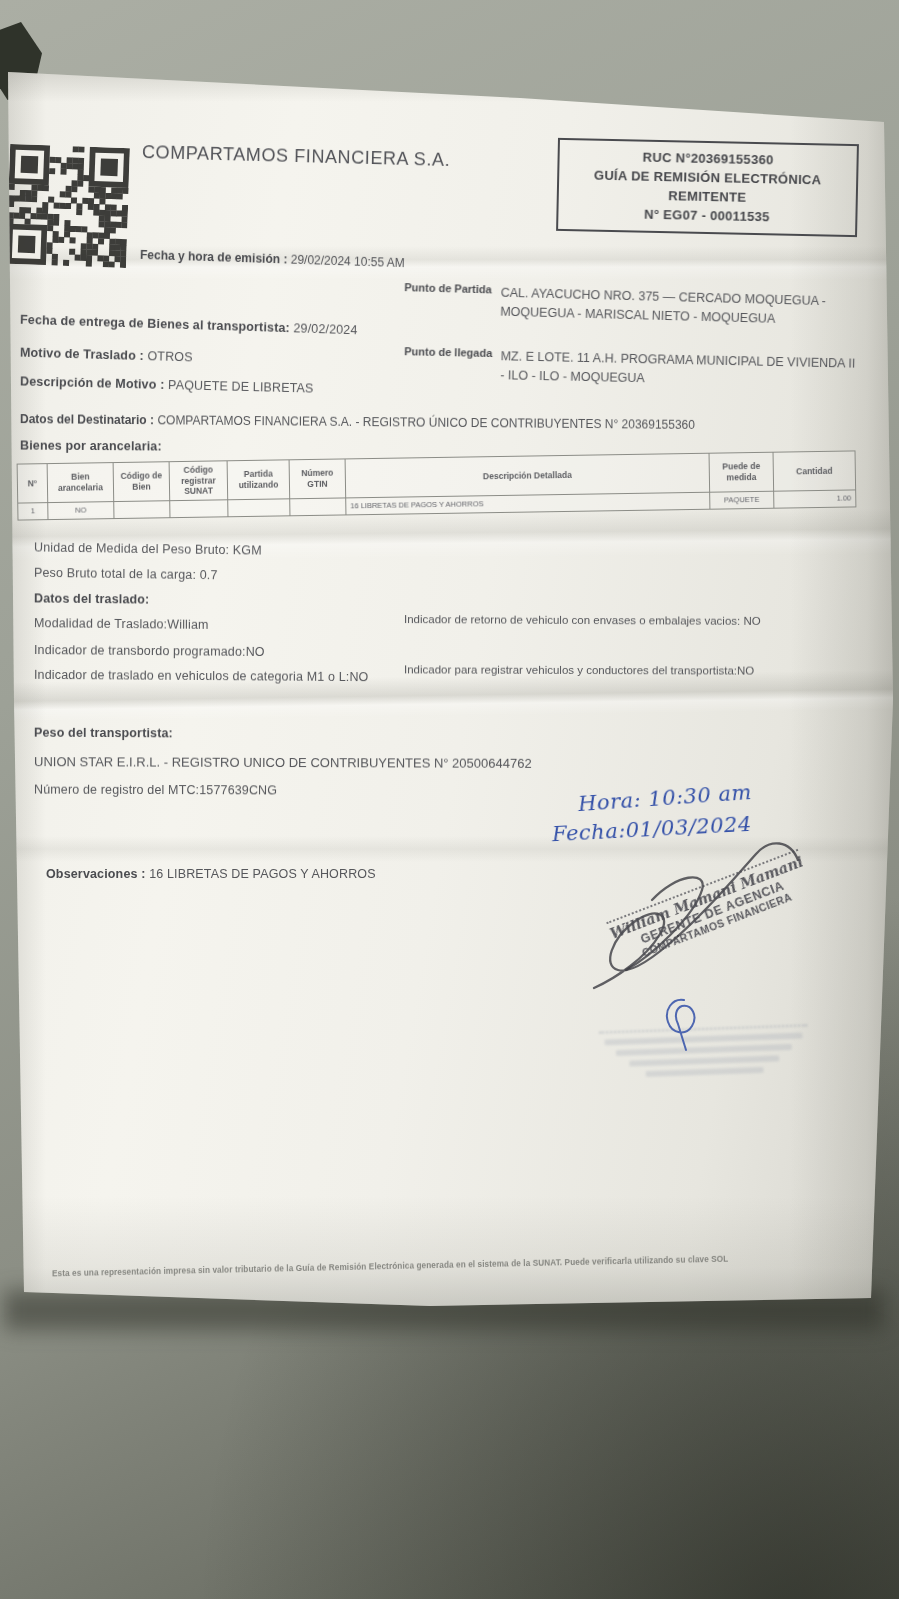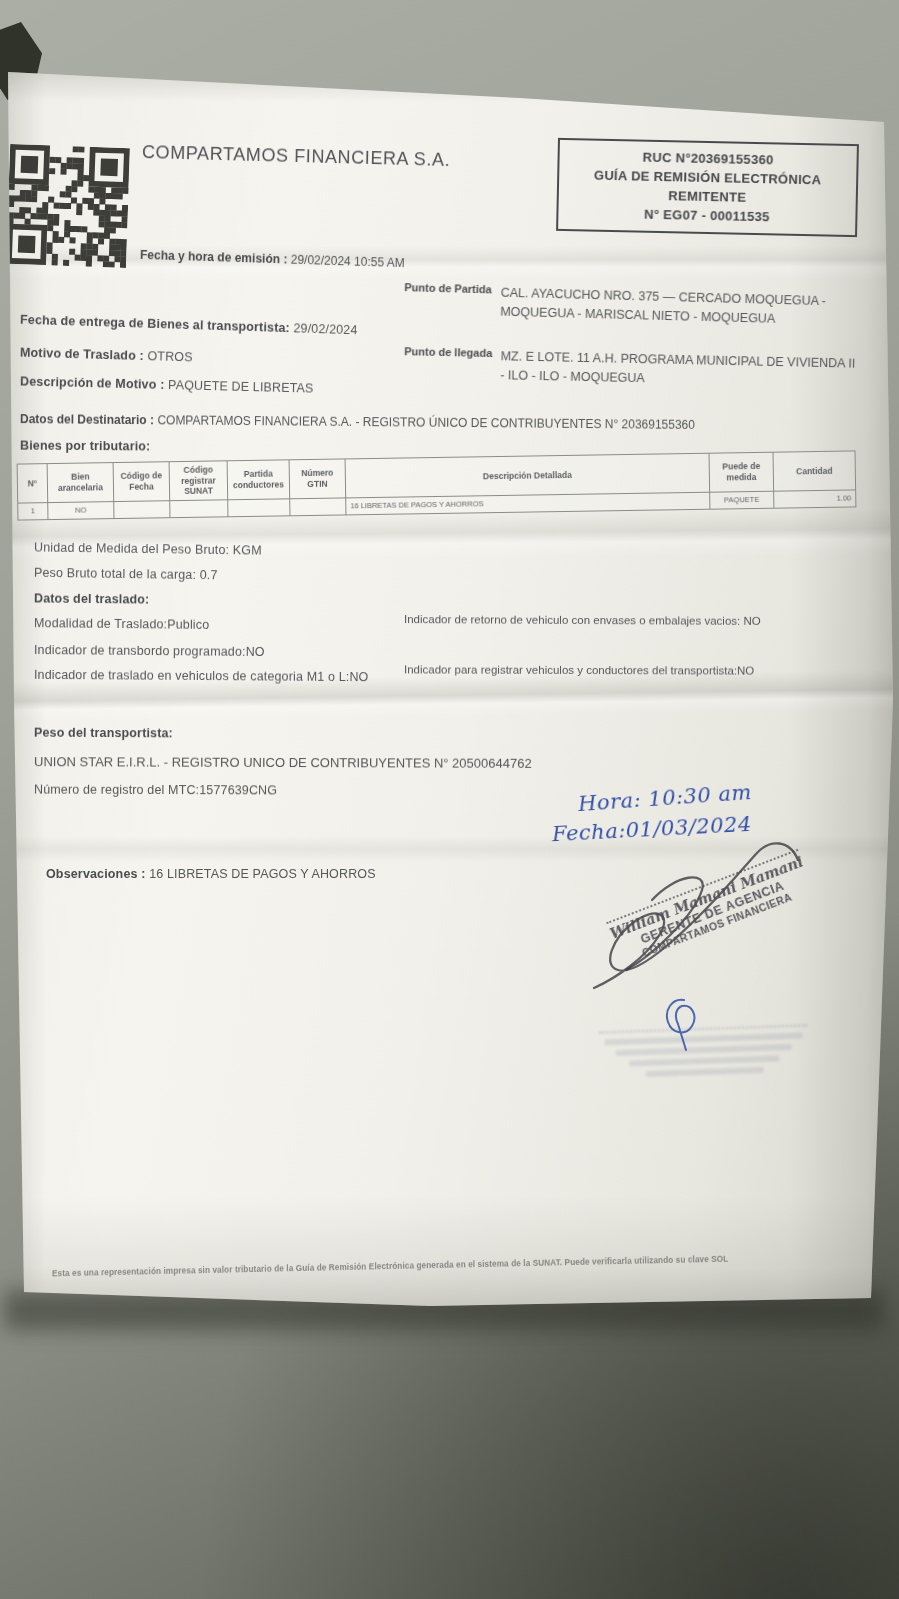"Bienes por tributario:" div.abs { text: tributario -> arancelaria }
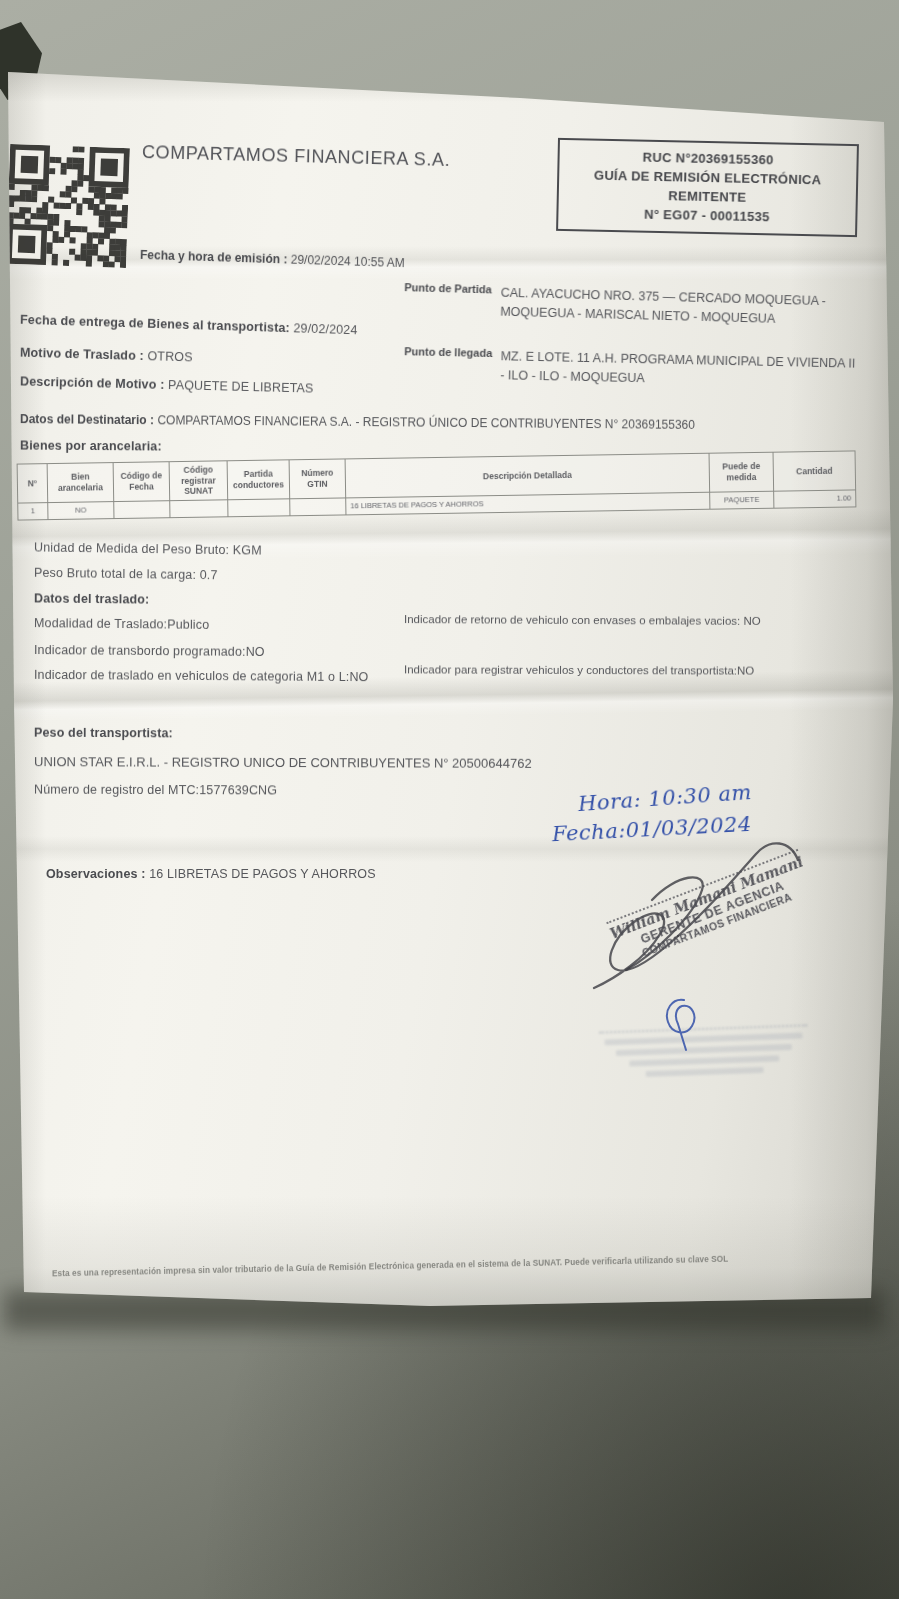"Código de Fecha" th { text: Fecha -> Bien }
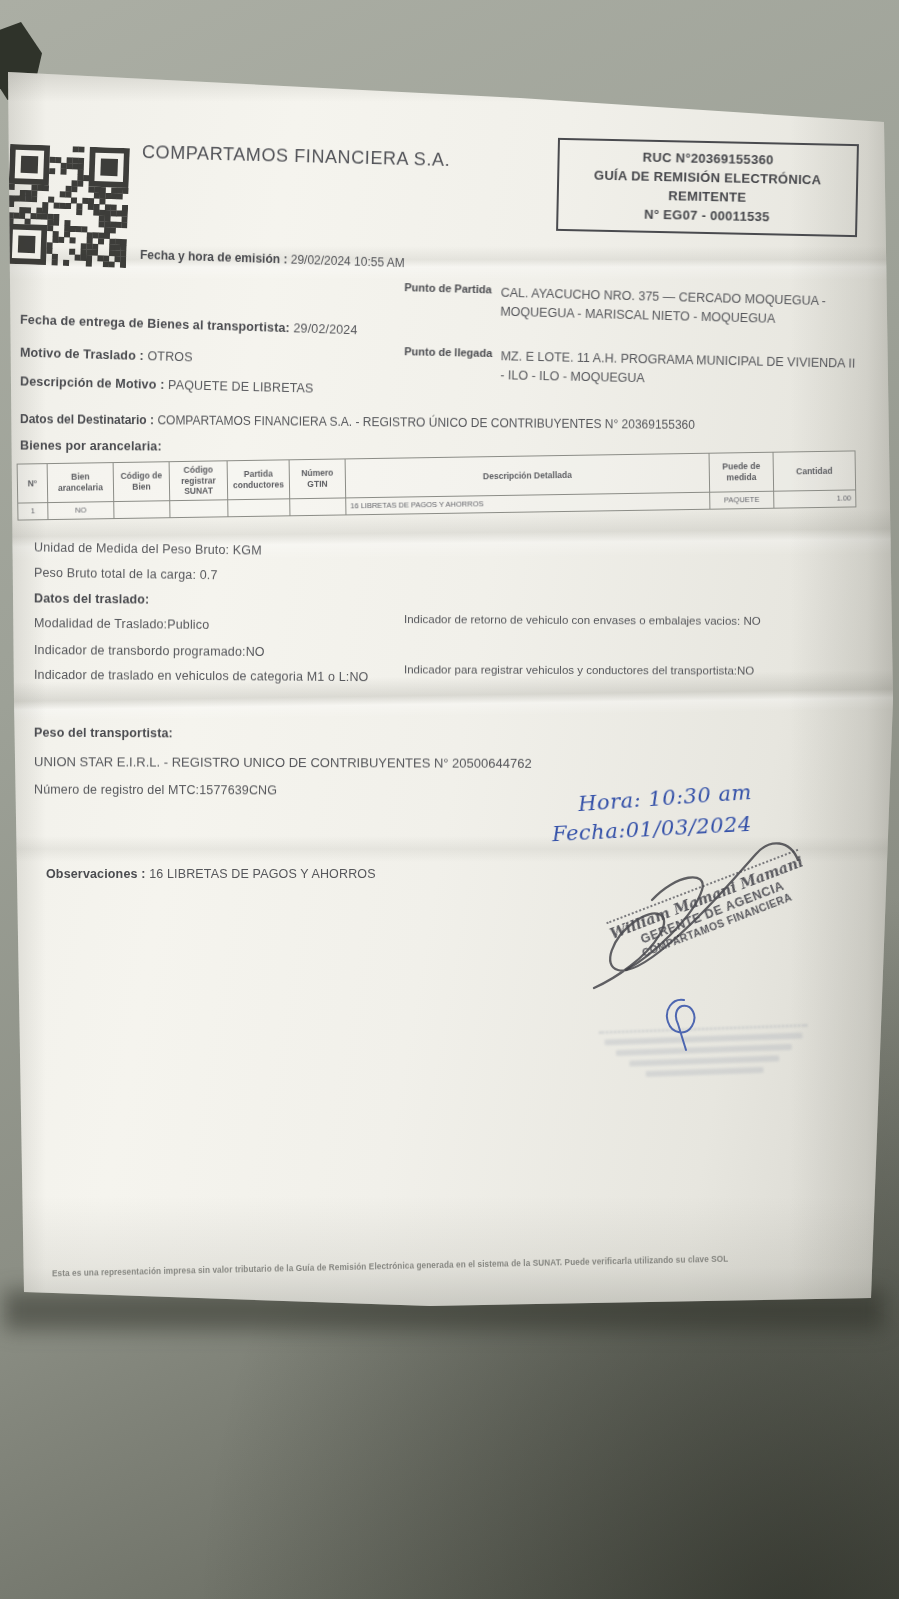"Partida conductores" th { text: conductores -> utilizando }
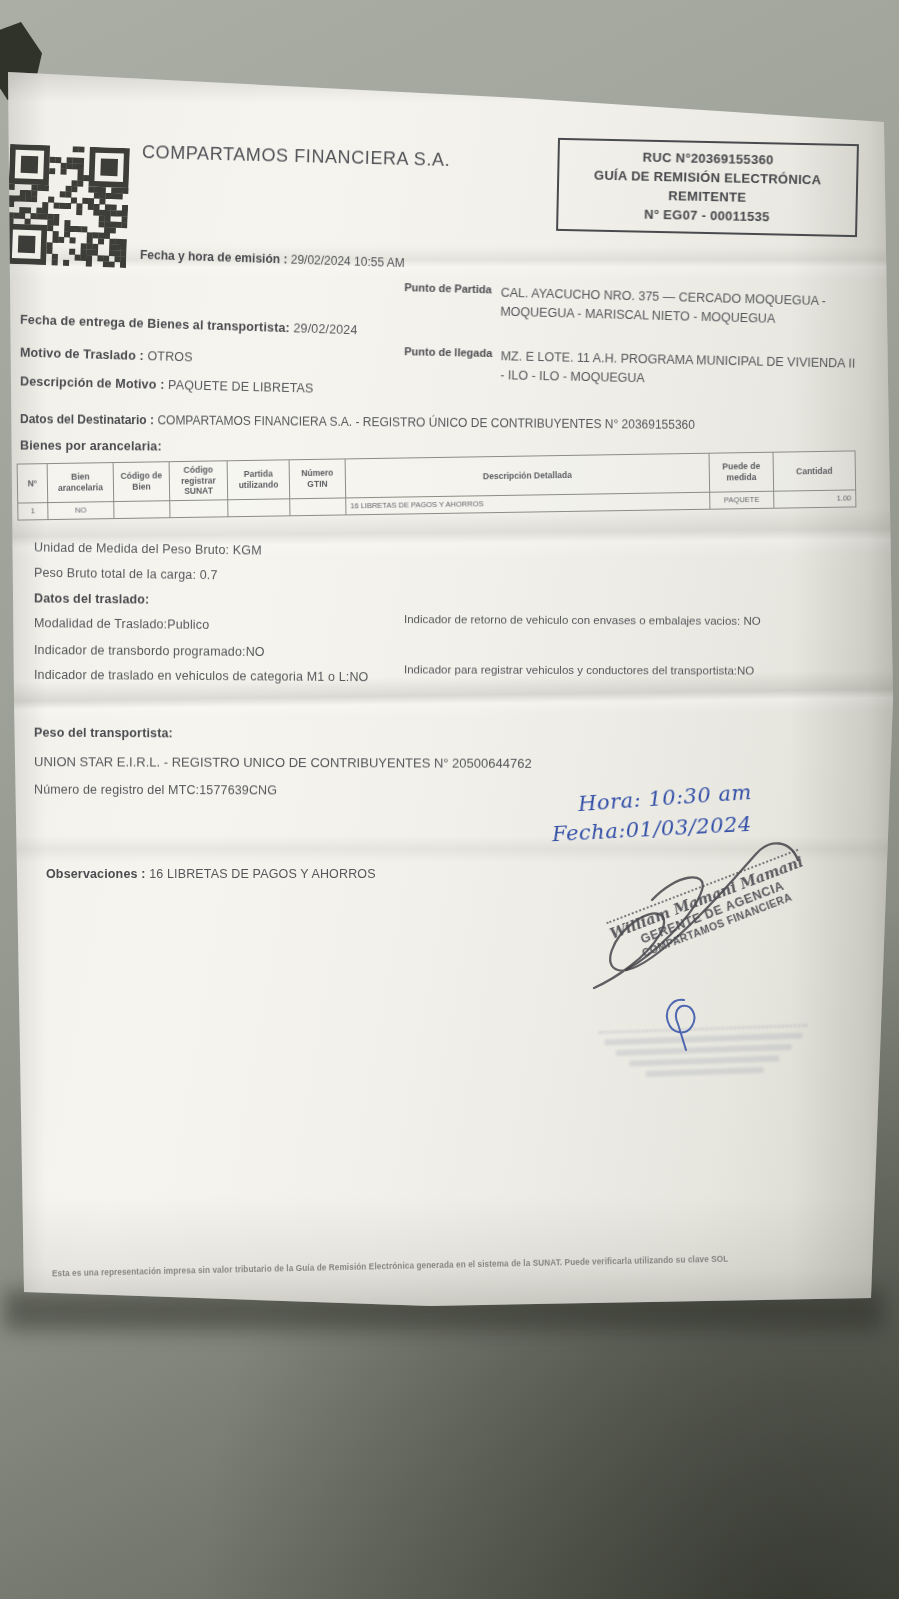"Publico" span { text: Publico -> William }
